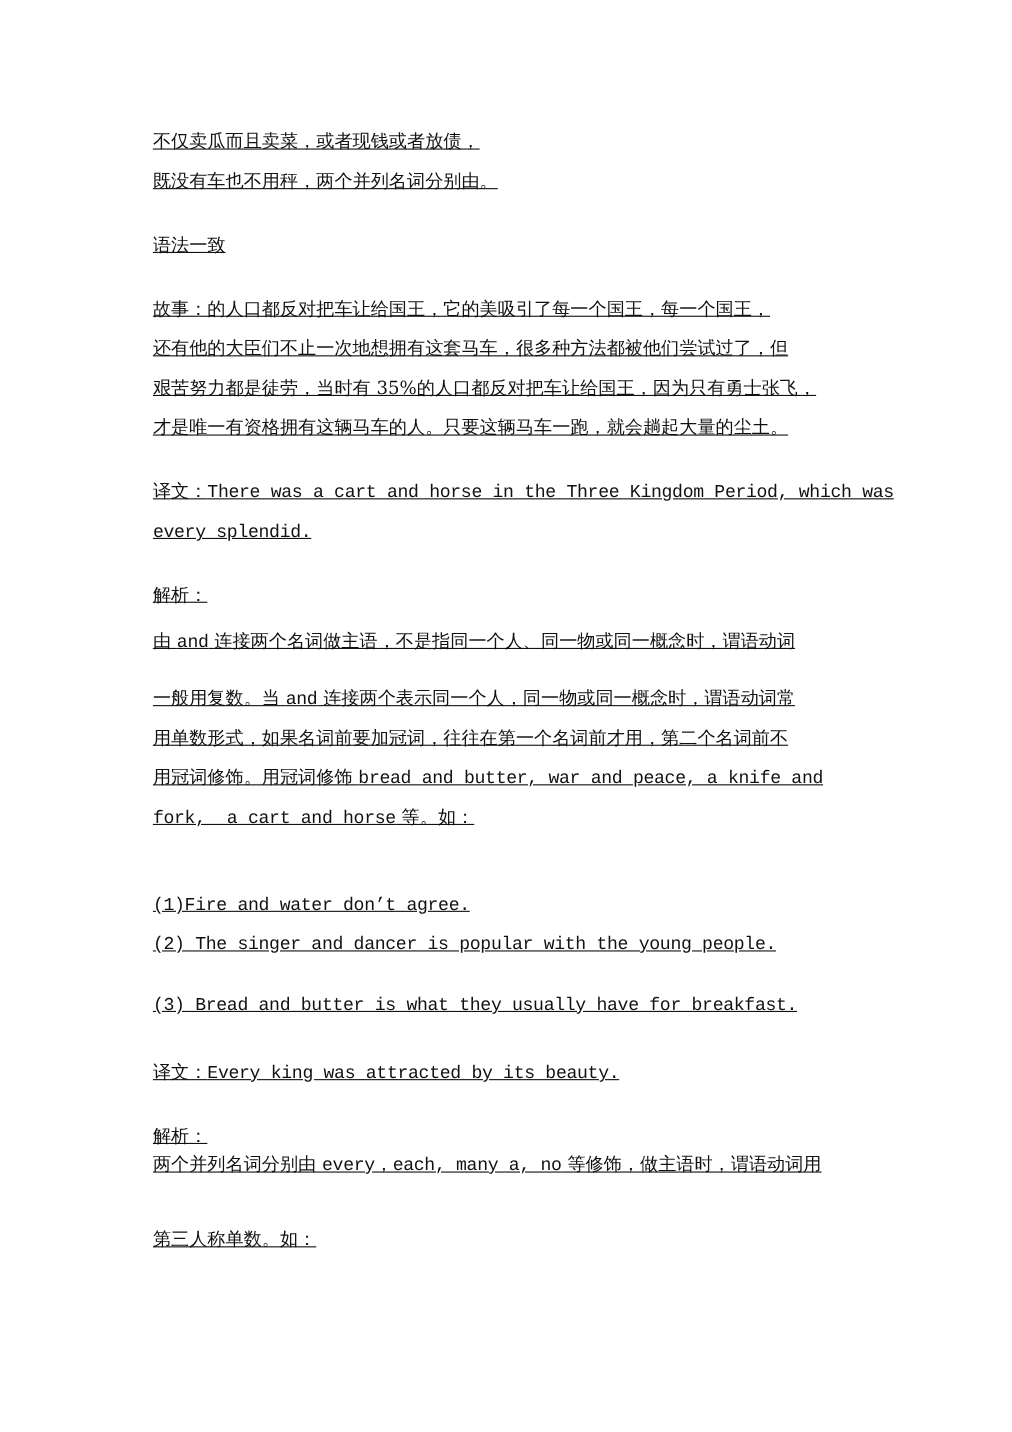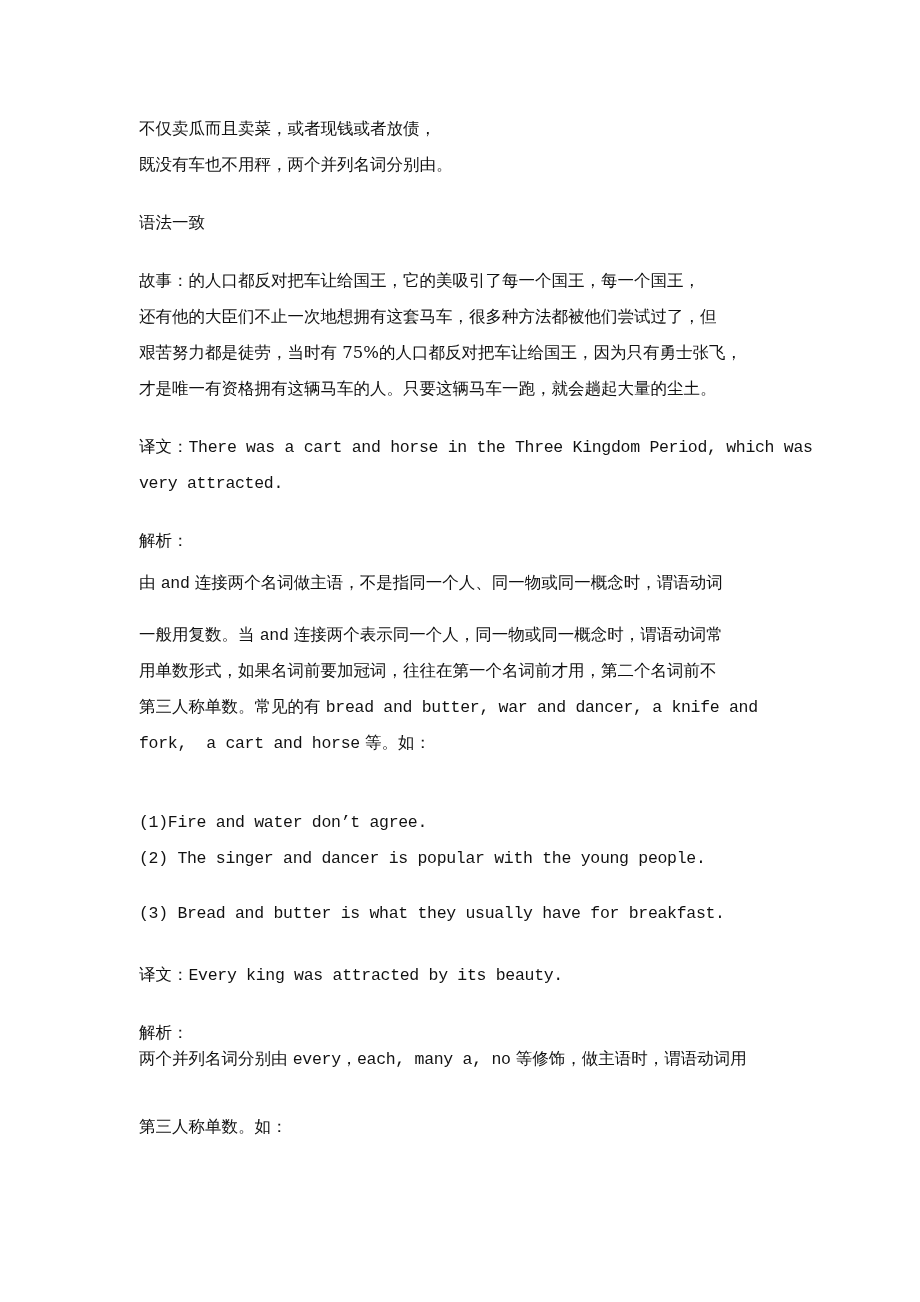"不仅卖瓜而且卖菜，或者现钱或者放债，" .line { text-decoration: none -> underline }
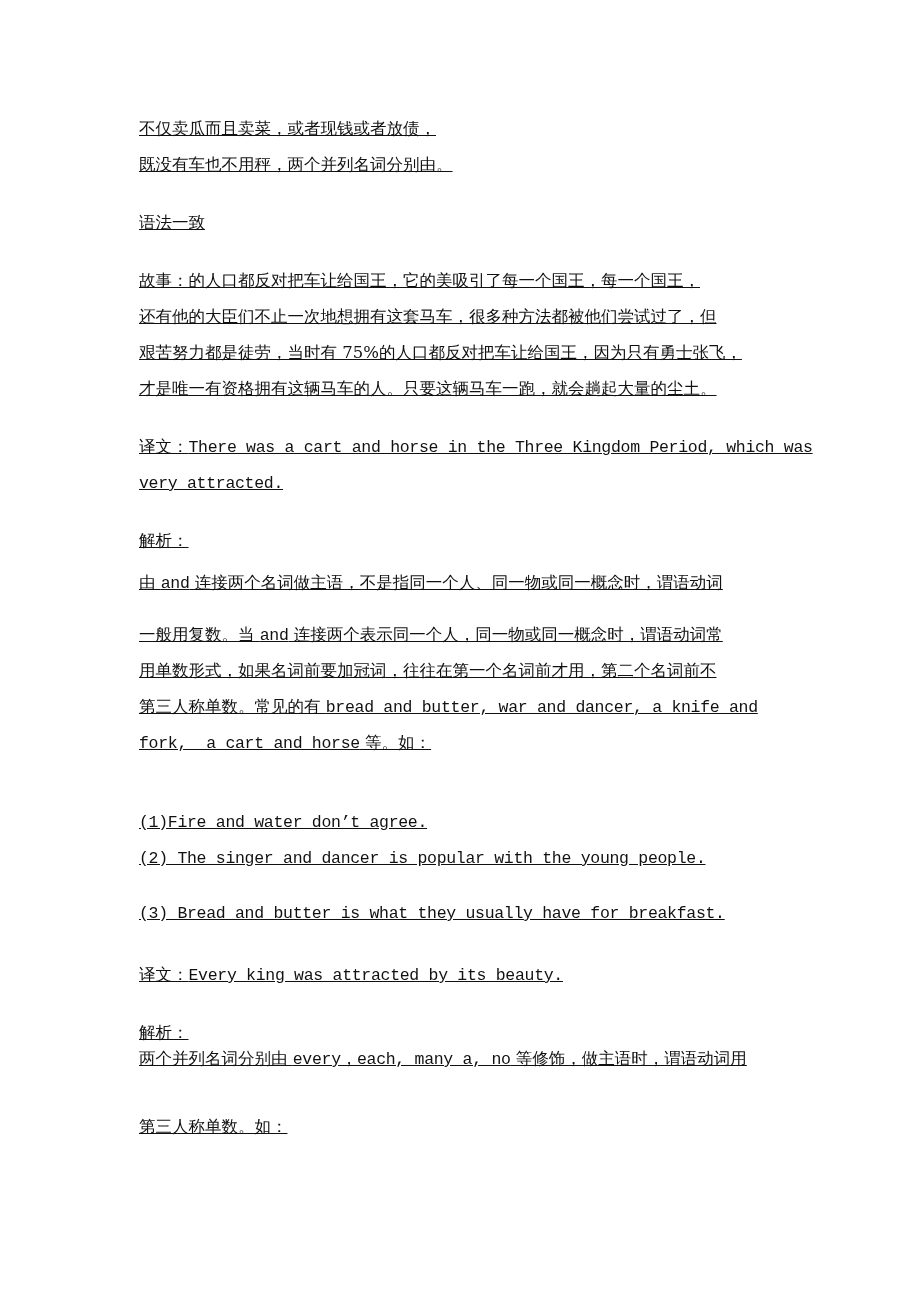"艰苦努力都是徒劳，当时有 75%的人口都反对把车让给国王，因为只有勇士张飞，" div.line { text: 75% -> 35% }
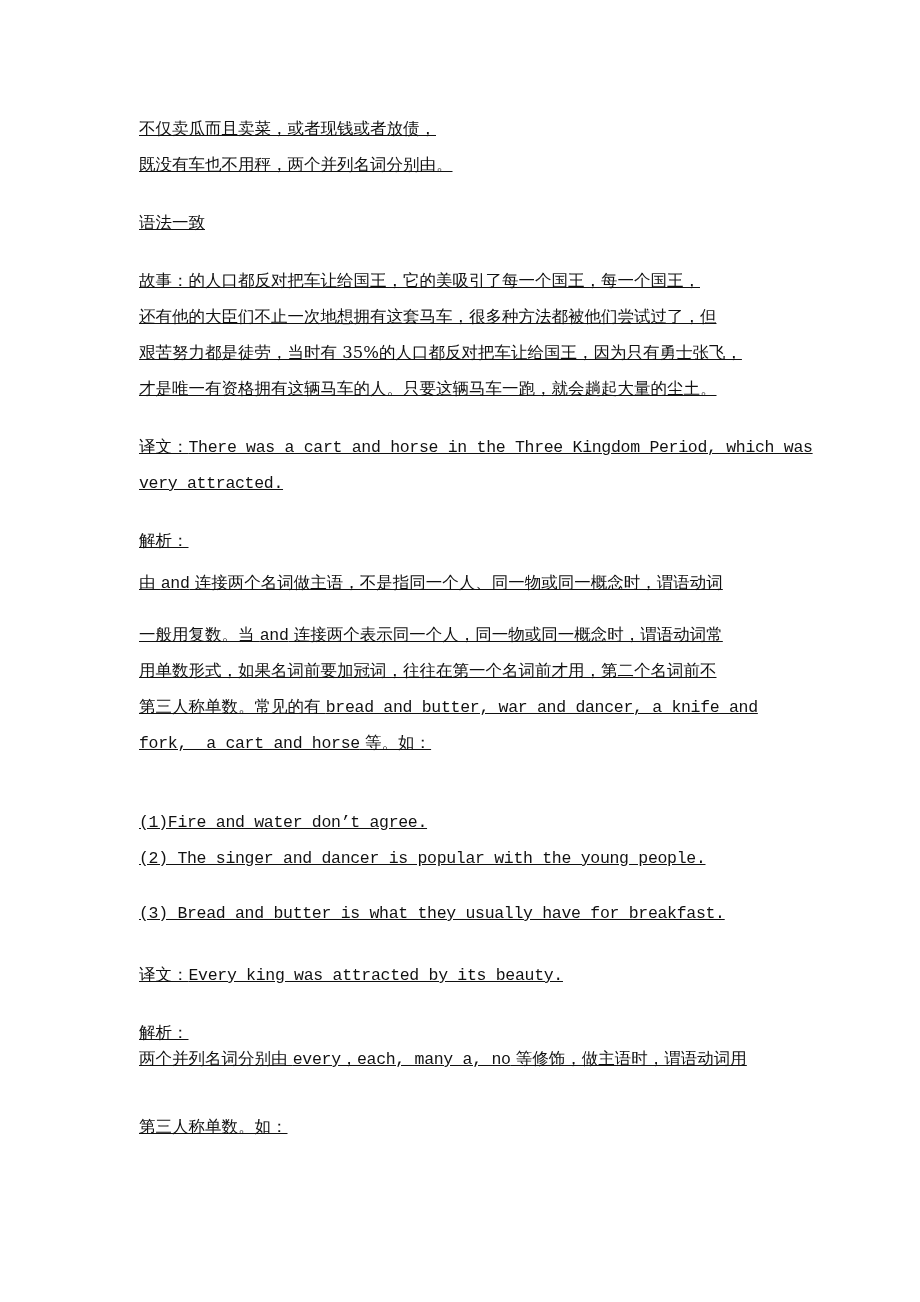"very attracted." span.en { text: very attracted -> every splendid }
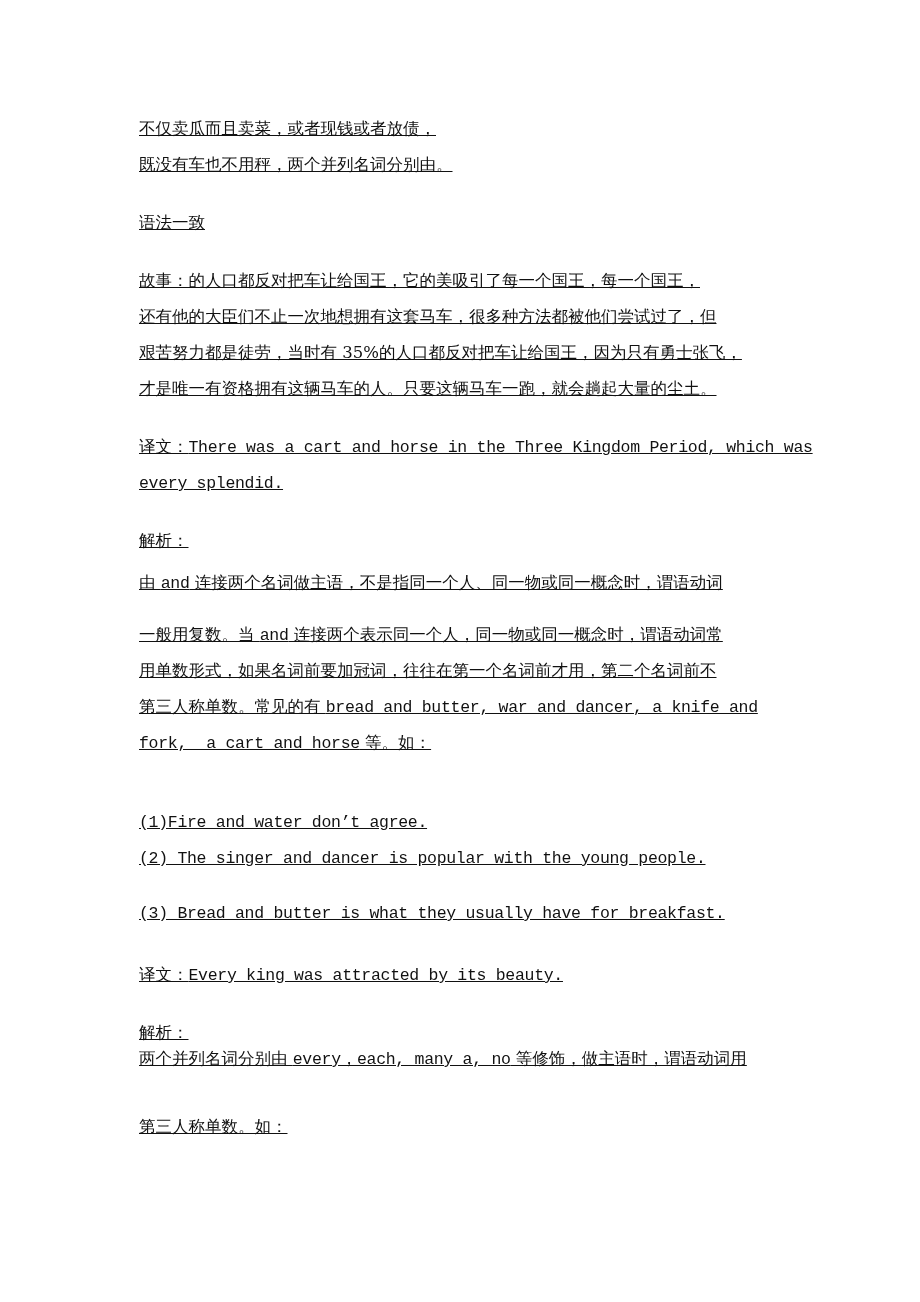"第三人称单数。常见的有" span { text: 第三人称单数。常见的有 -> 用冠词修饰。用冠词修饰 }
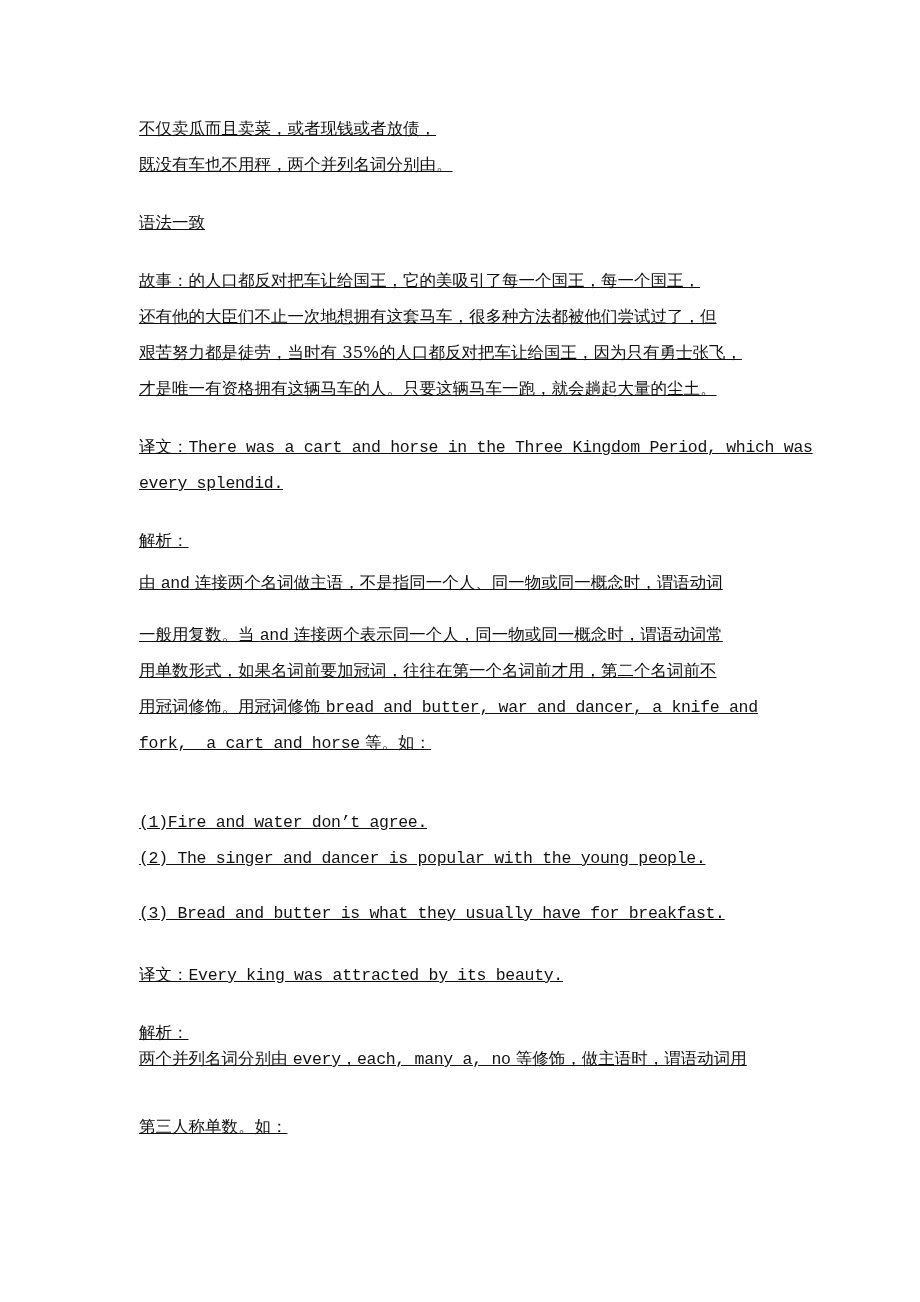"bread and butter, war and" span.en { text: dancer -> peace }
